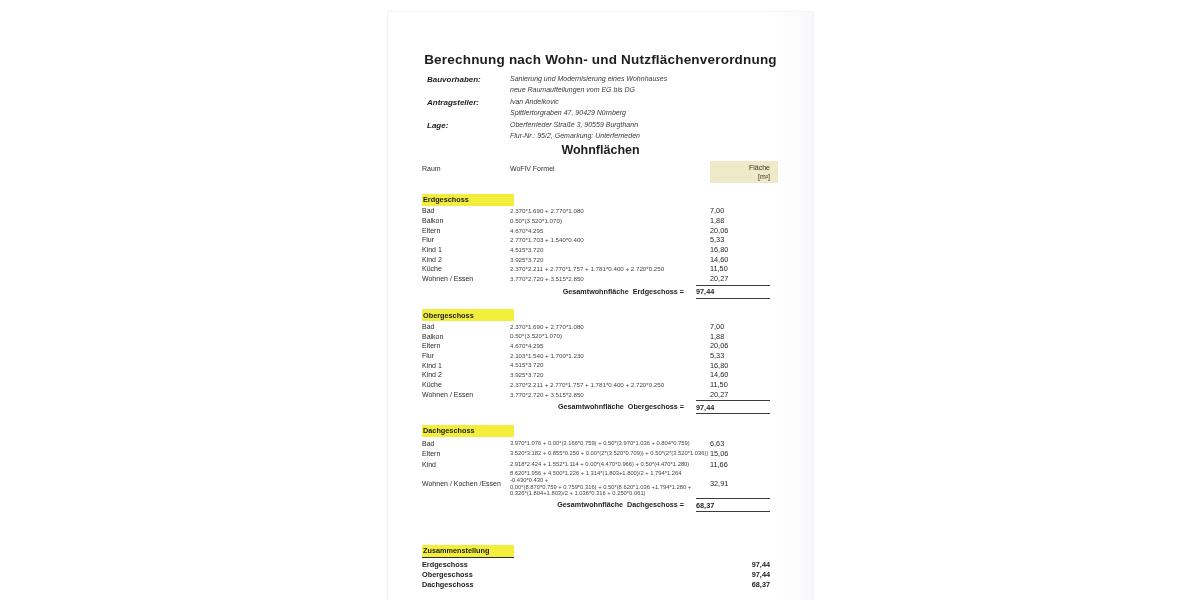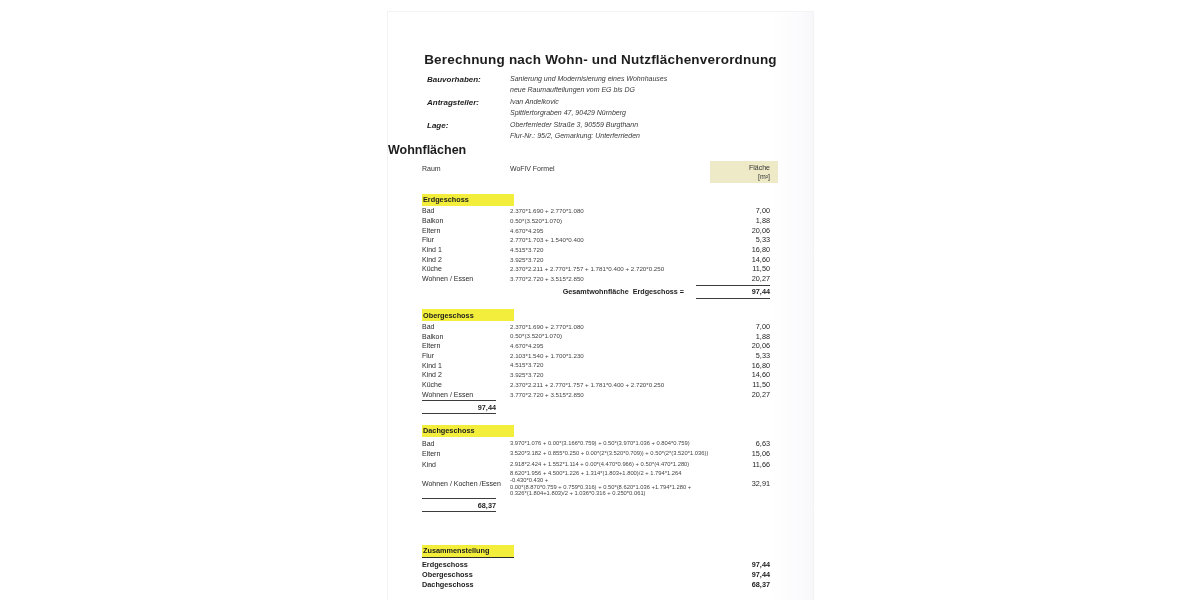"Wohnflächen" .sec-title { text-align: none -> center }
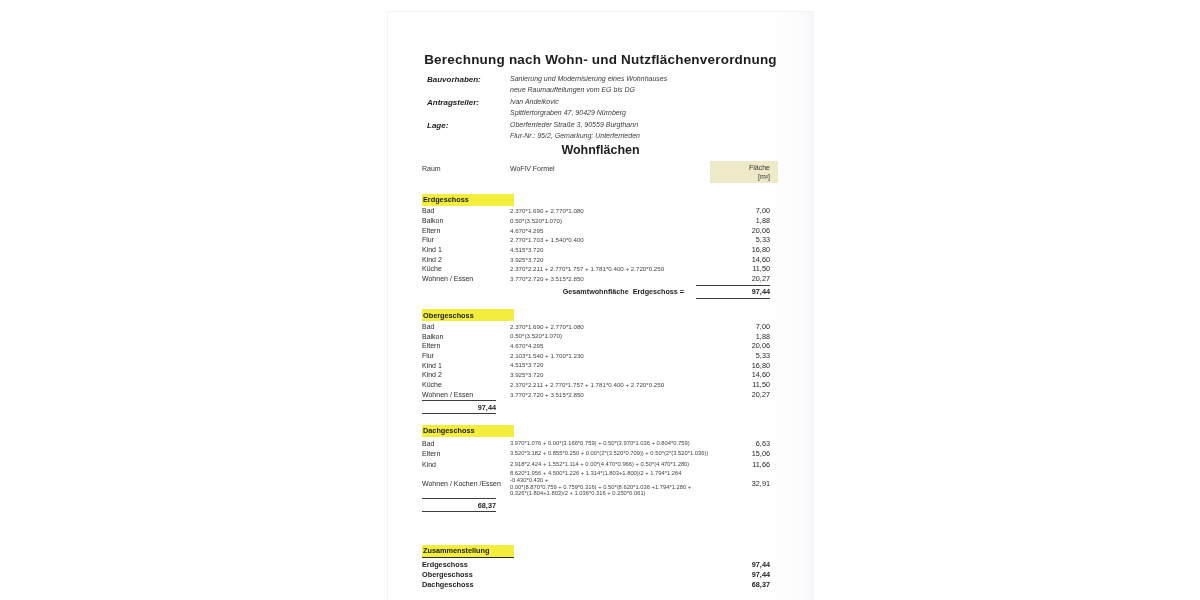"7,00" .c-area { text-align: right -> none }
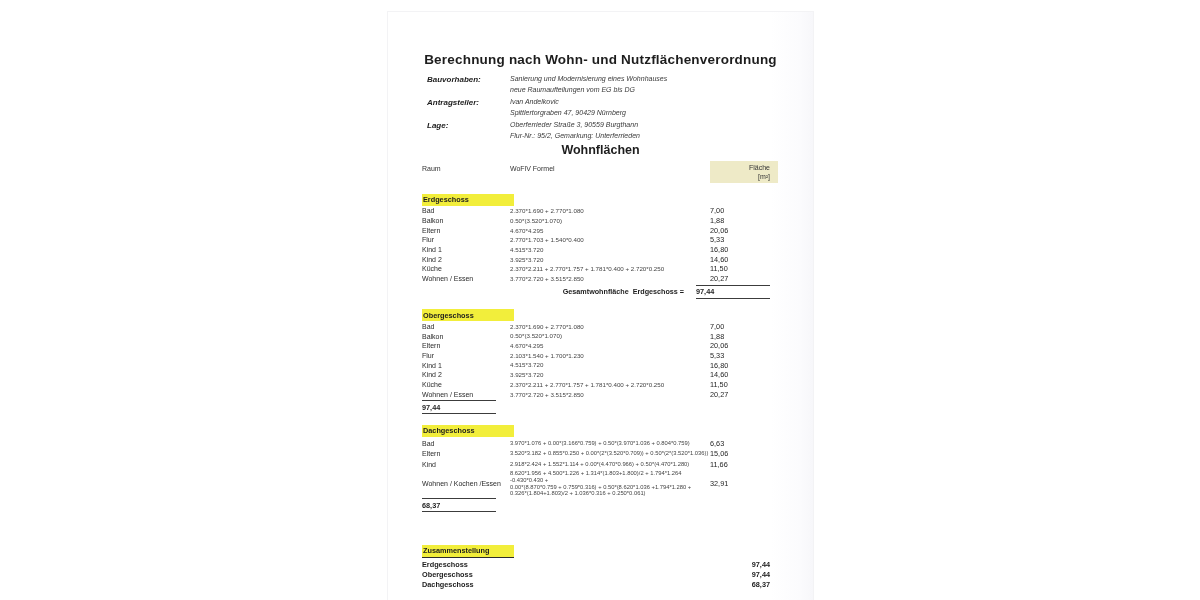"Gesamtwohnfläche Obergeschoss =" div.total-label { html: none -> <div>Gesamtwohnfläche Obergeschoss =</div> }
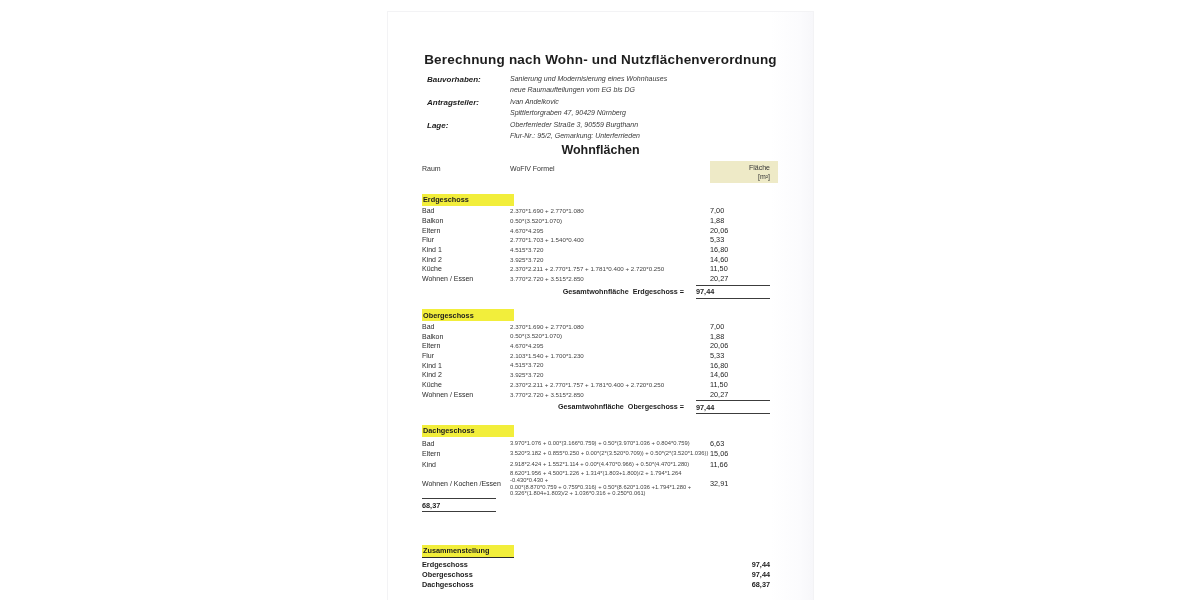"Gesamtwohnfläche Dachgeschoss =" div.total-label { html: none -> <div>Gesamtwohnfläche Dachgeschoss =</div> }
